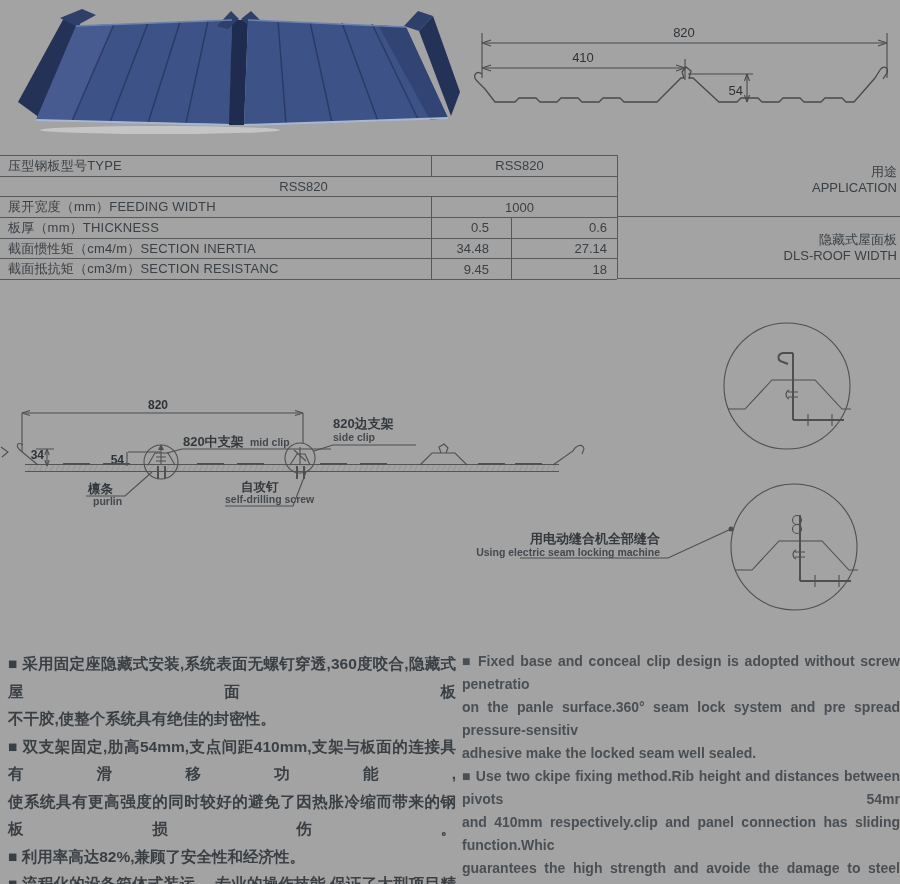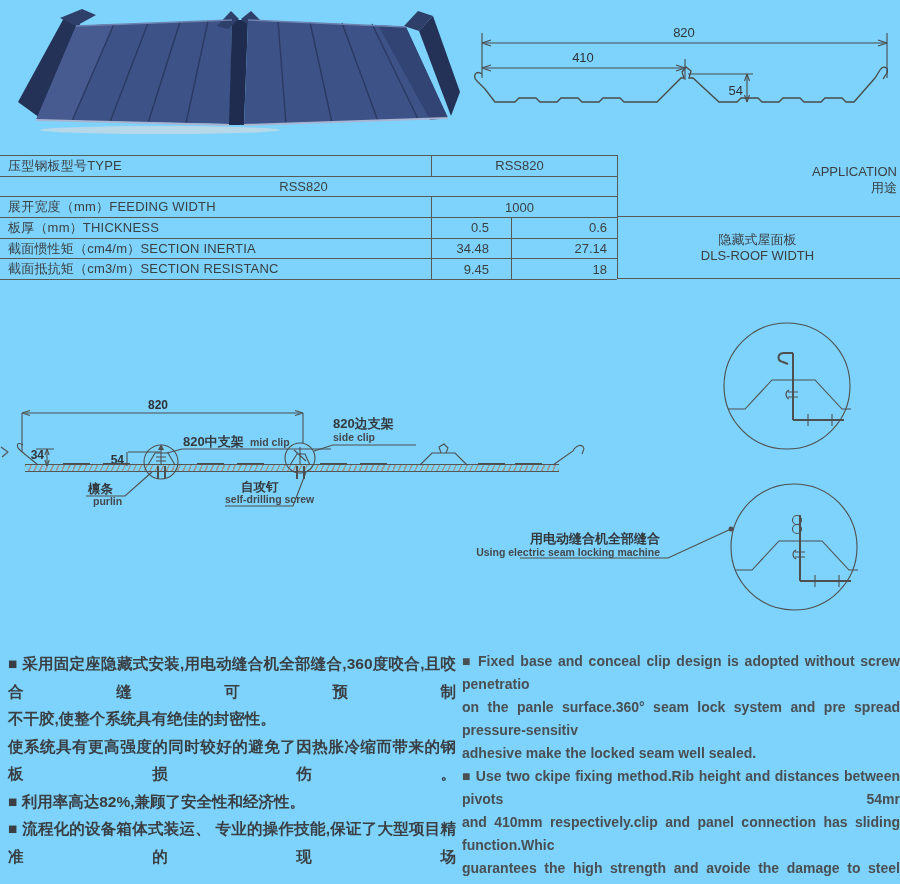"820" #page { background: #7dd3fc -> #a3a3a3 }
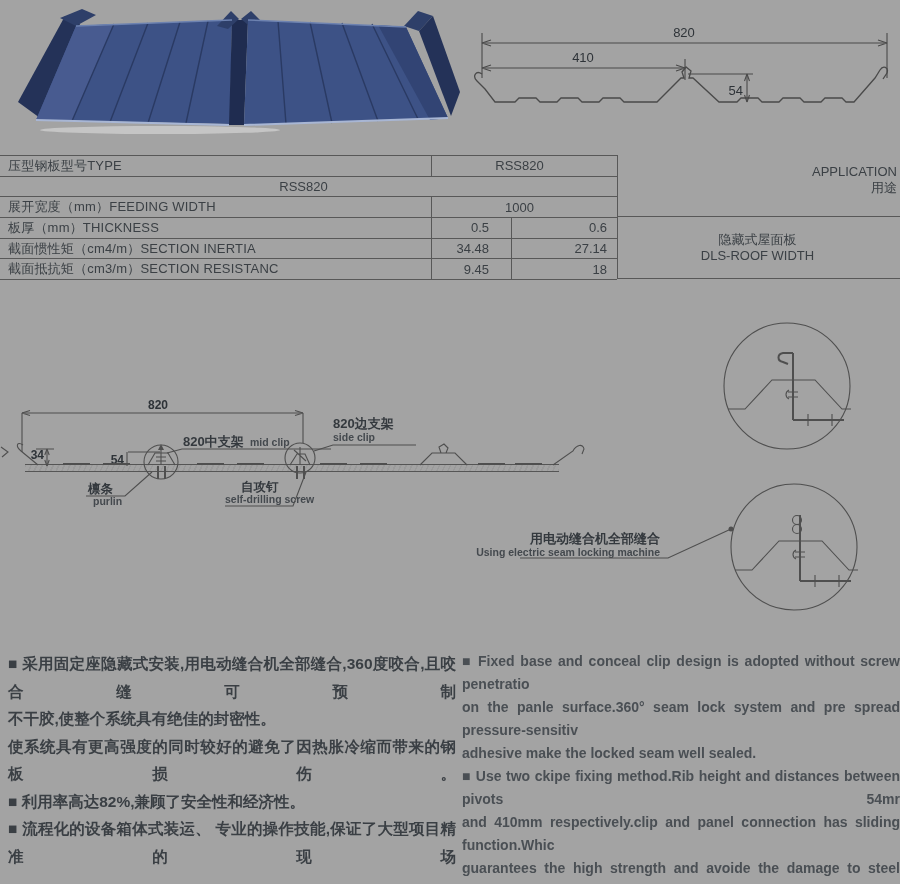"APPLICATION" div { order: before "用途" -> after "用途" }
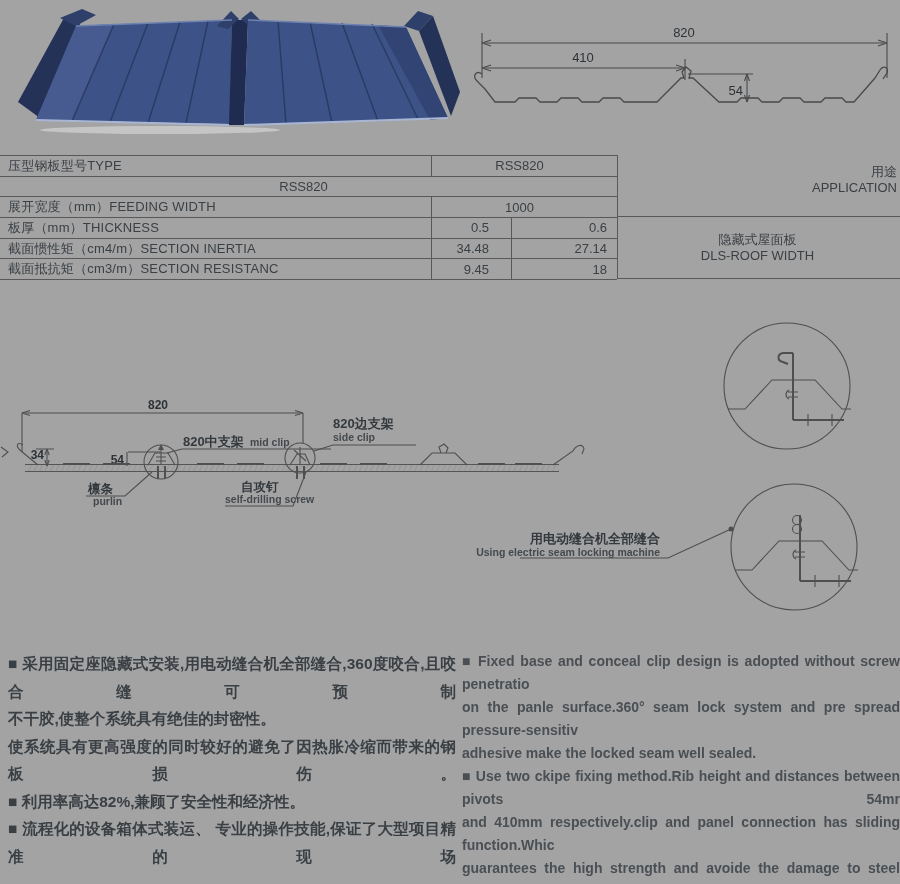"隐藏式屋面板" .side-b { text-align: center -> right }
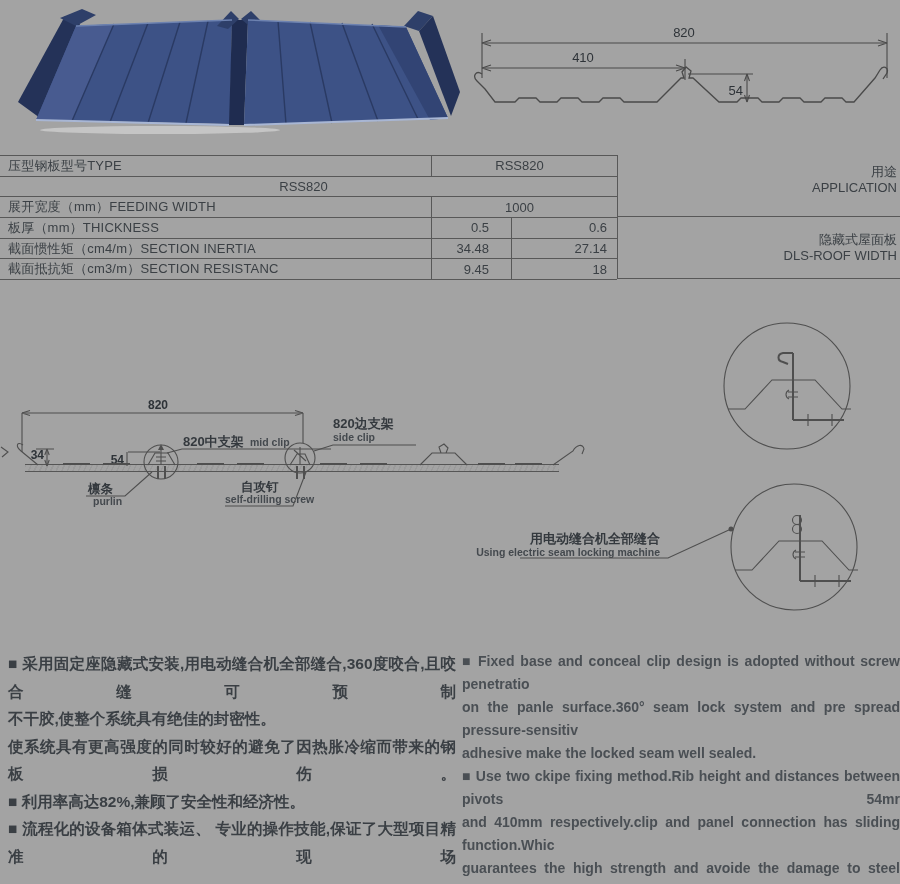"■ 采用固定座隐藏式安装,用电动缝合机全部缝合,360度咬合,且咬合缝可预制" div.fline { text: ,用电动缝合机全部缝合,360度咬合,且咬合缝可预制 -> ,系统表面无螺钉穿透,360度咬合,隐藏式屋面板 }
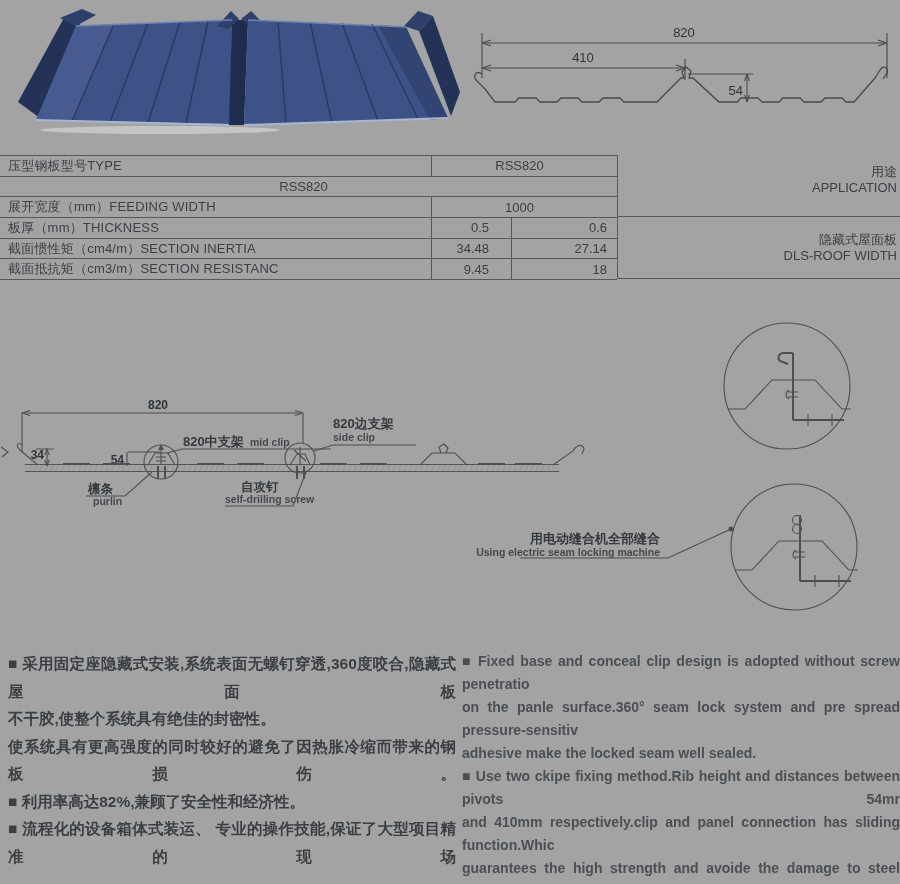"■ 双支架固定,肋高54mm,支点间距410mm,支架与板面的连接具有滑移功能," div.fline { html: none -> <div>■ 双支架固定,肋高54mm,支点间距410mm,支架与板面的连接具有滑移功能,</div> }
